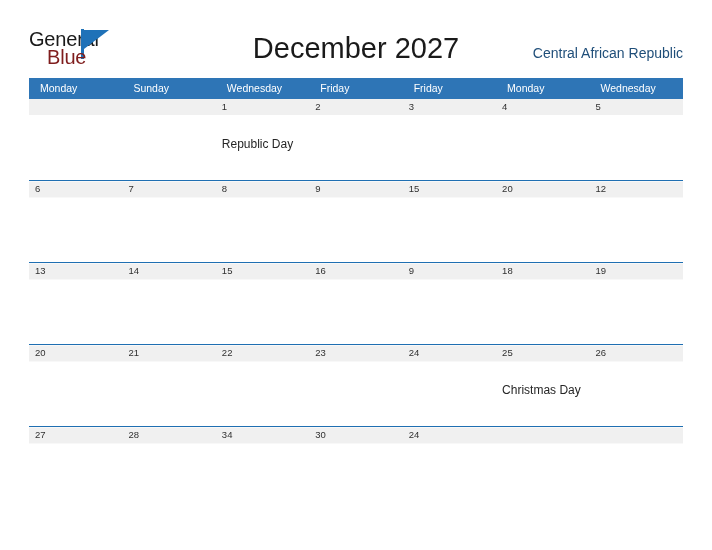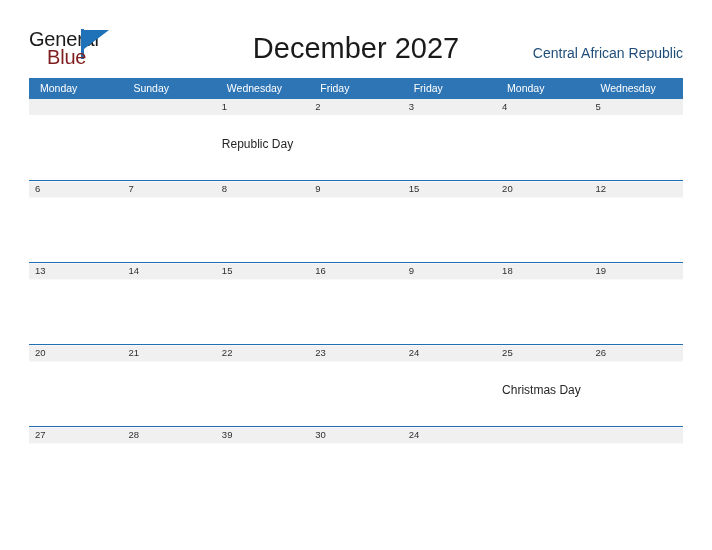"39" span.daynum { text: 39 -> 34 }
